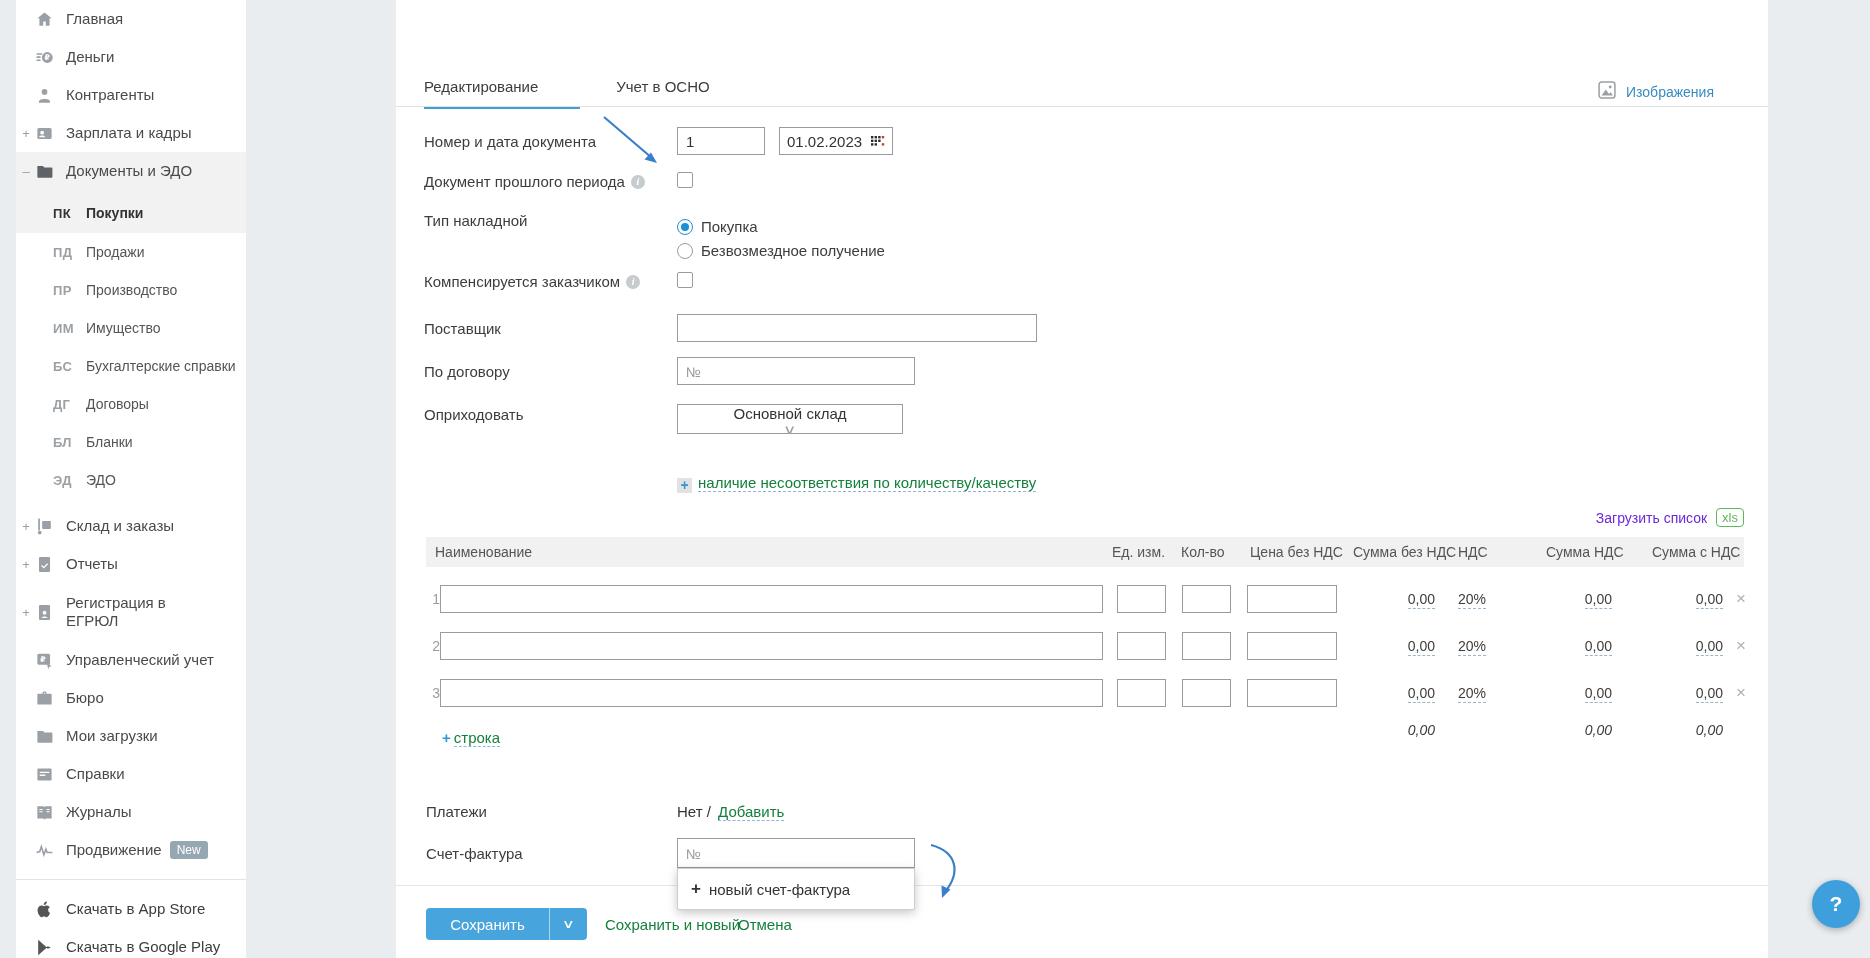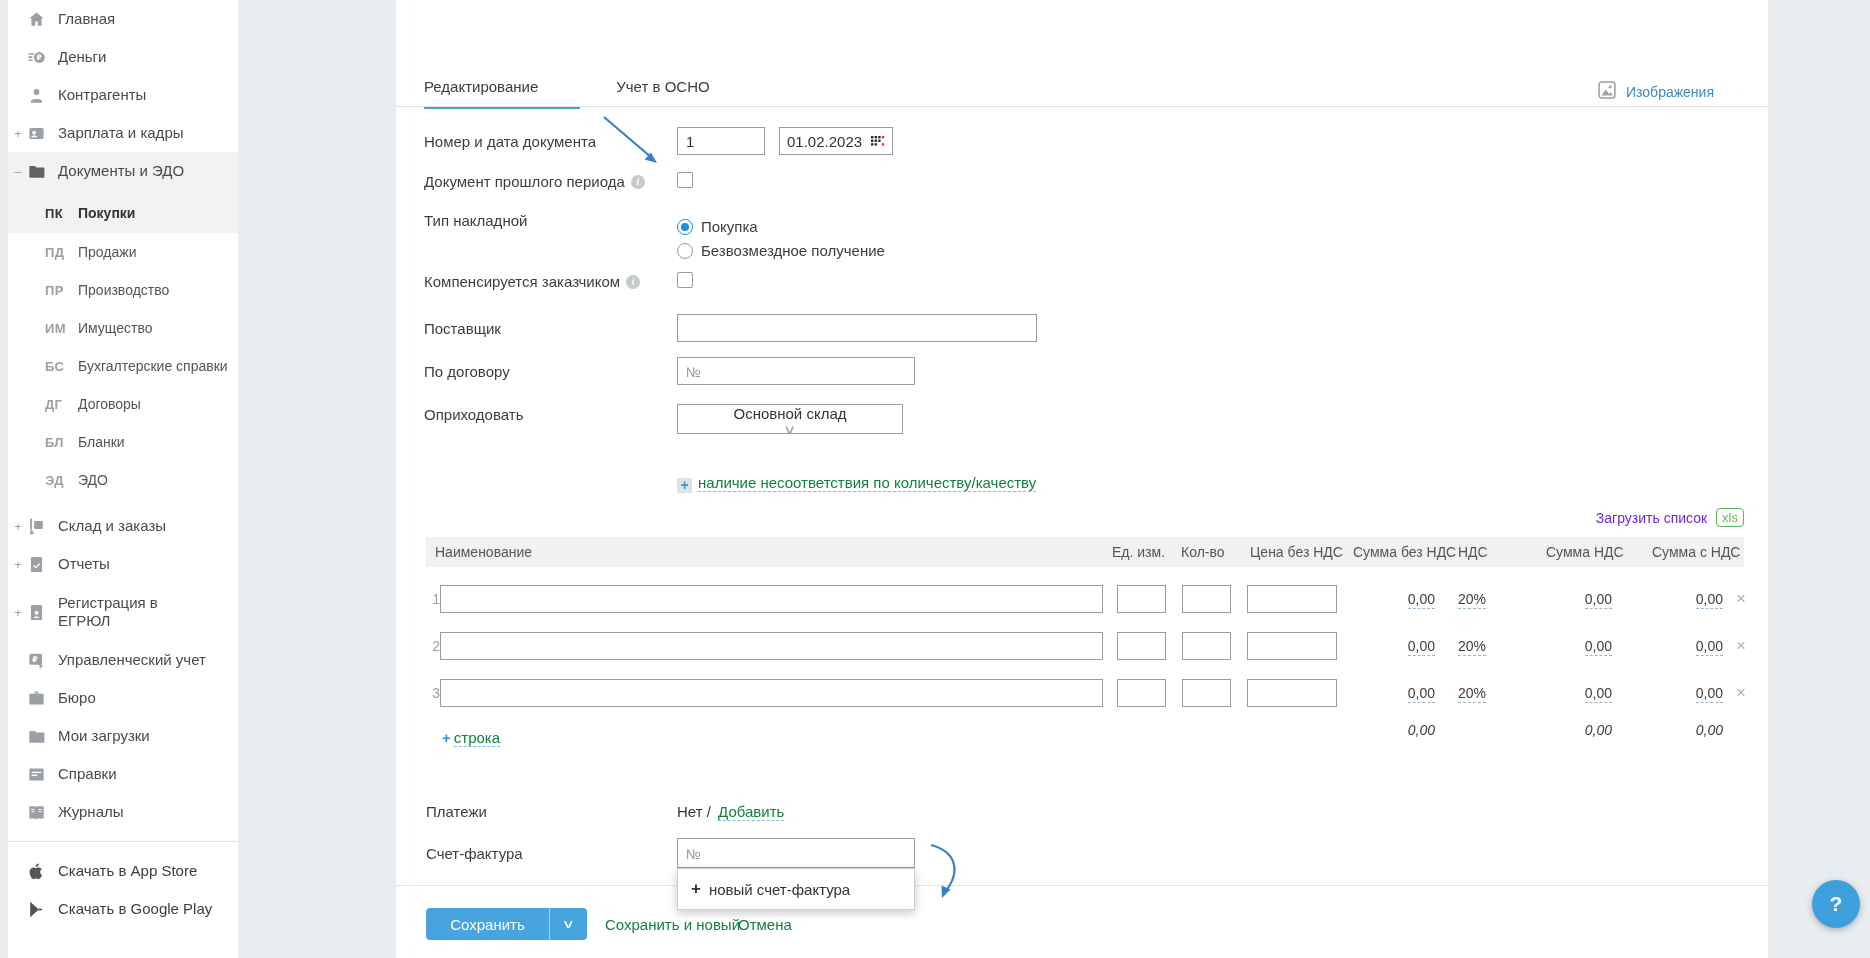"Главная" .sidebar { left: 8px -> 16px }
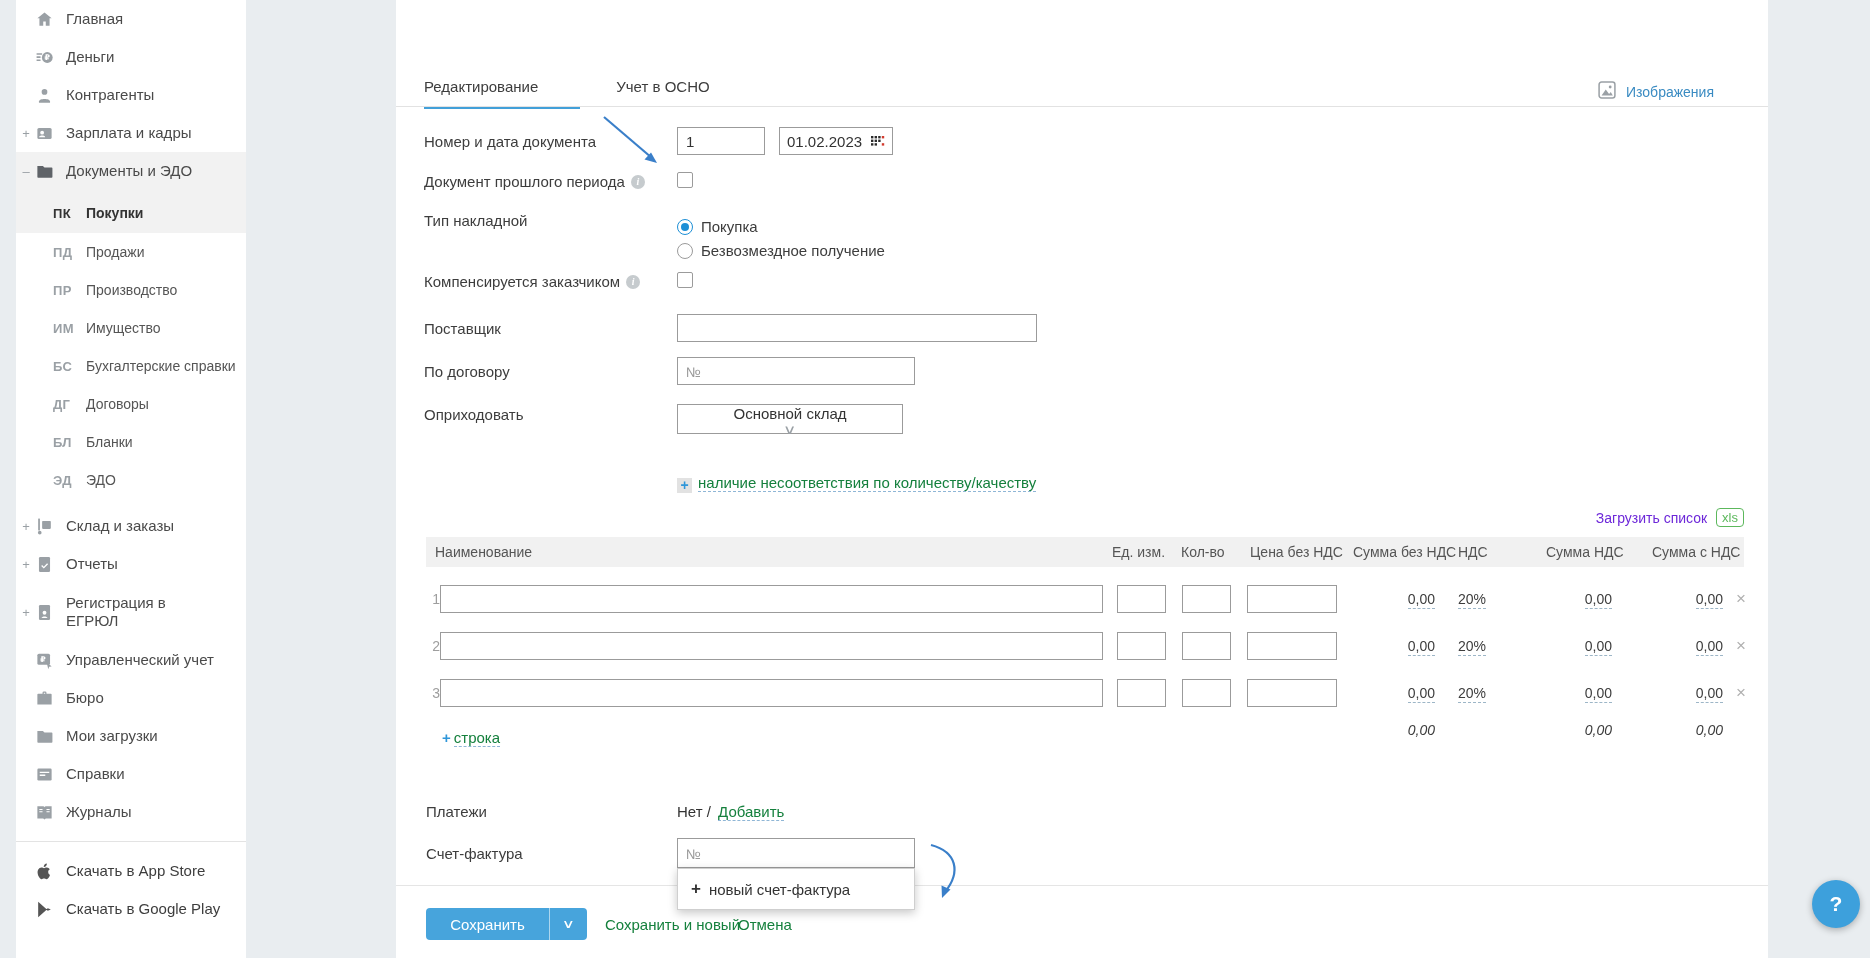"Продвижение" div.s-row { html: none -> <div> <span> <svg> <path></path> </svg> </span> <span>Продвижение</span> <span>New</span> </div> }
